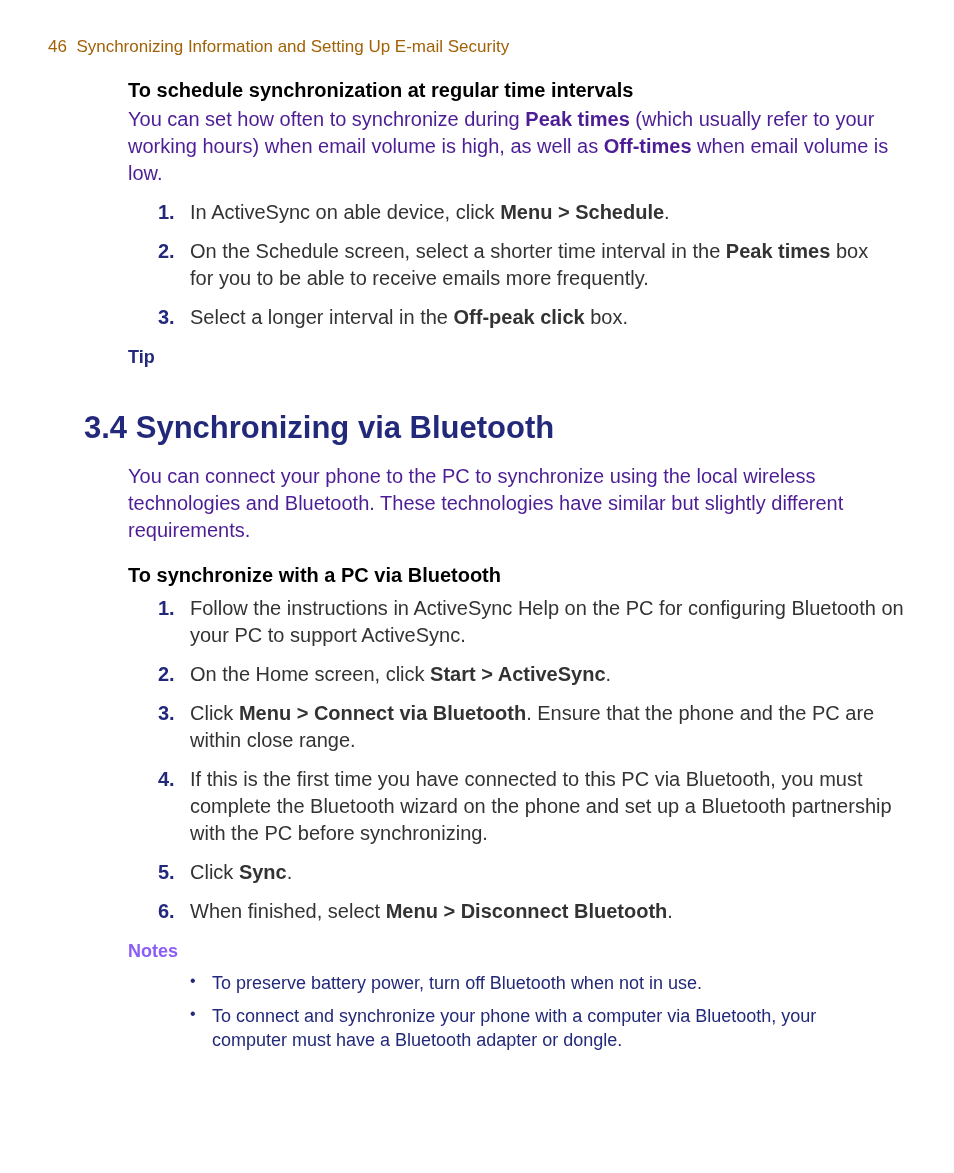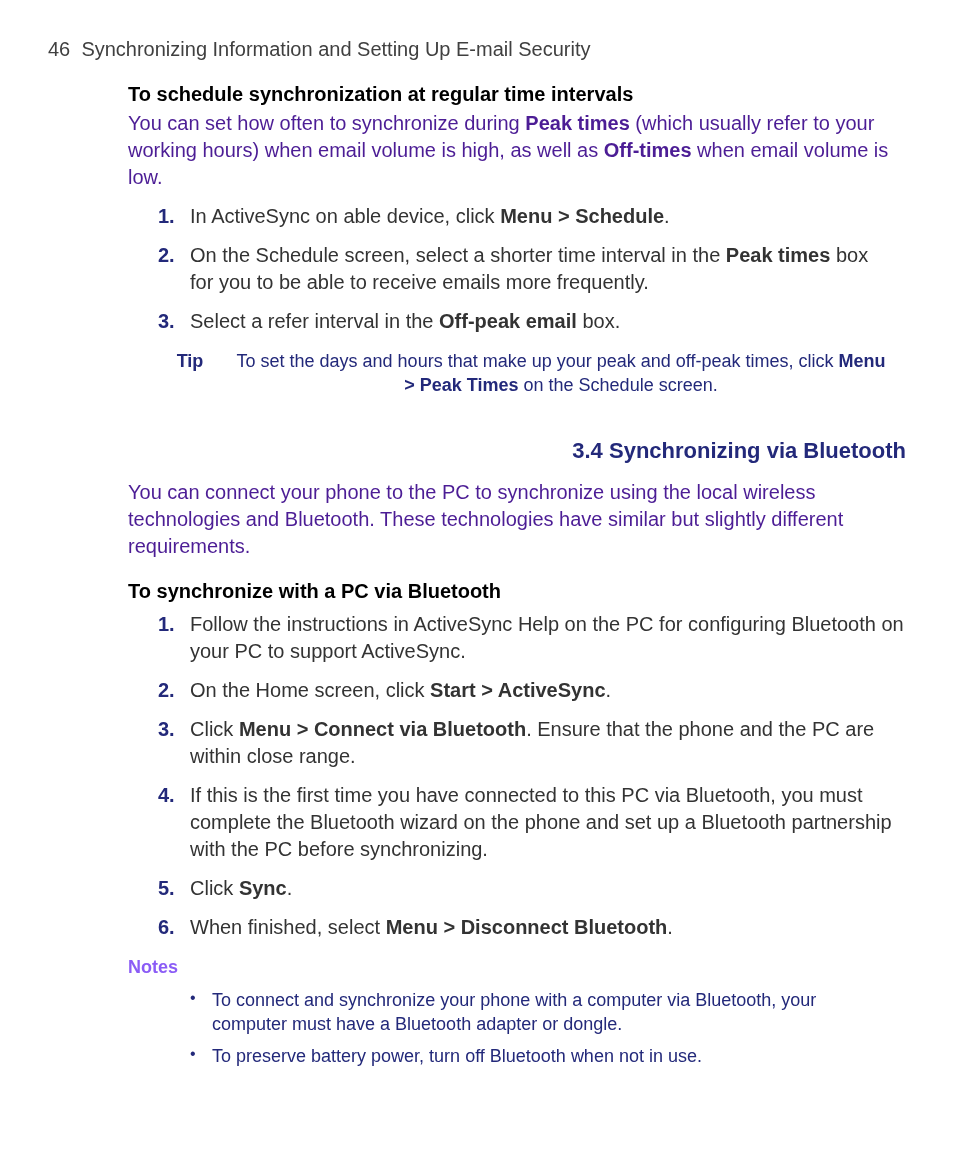"46 Synchronizing Information and Setting" .page-header { color: #404040 -> #a16207; font-size: 20px -> 17px }
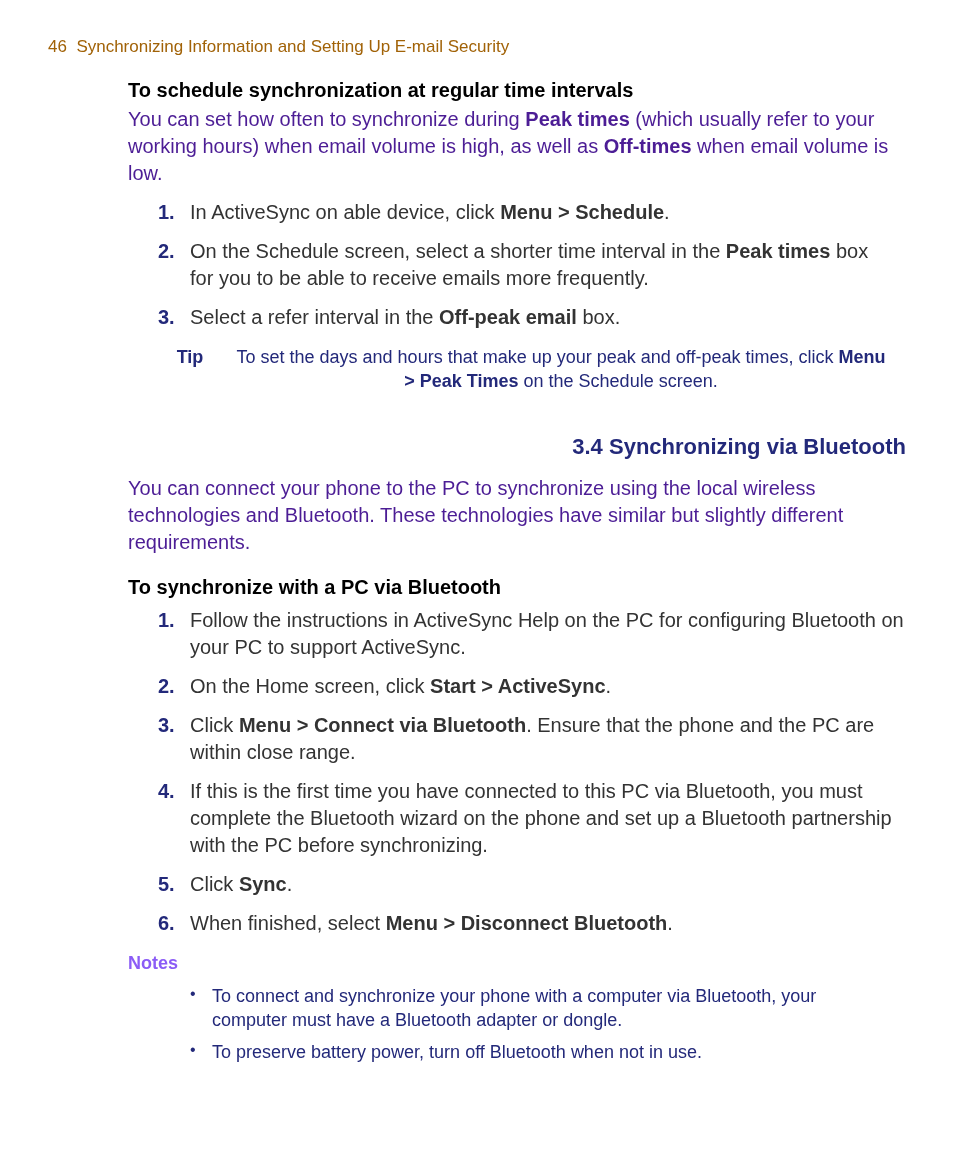"Select a refer interval in" span { text: refer -> longer }
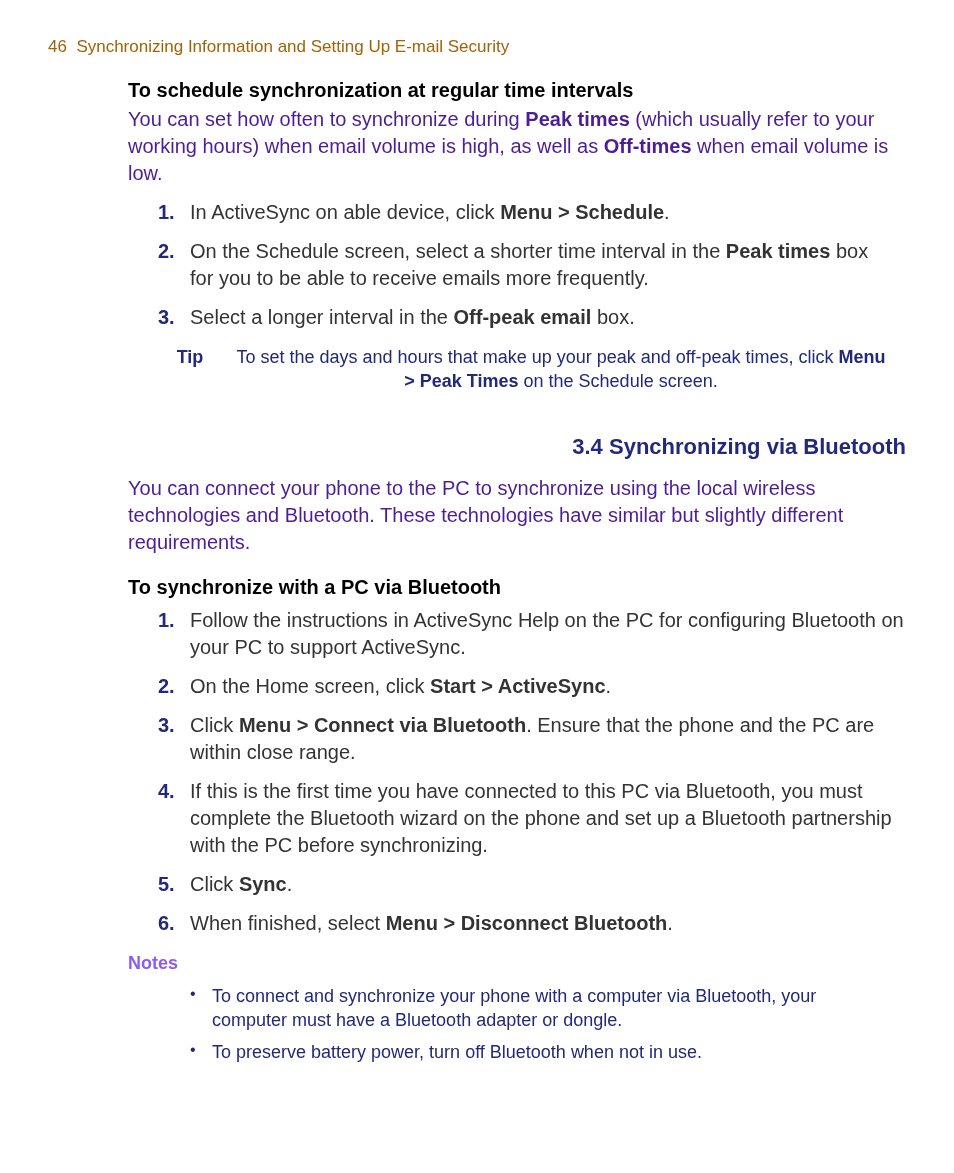"Off-peak email" span.bold { text: email -> click }
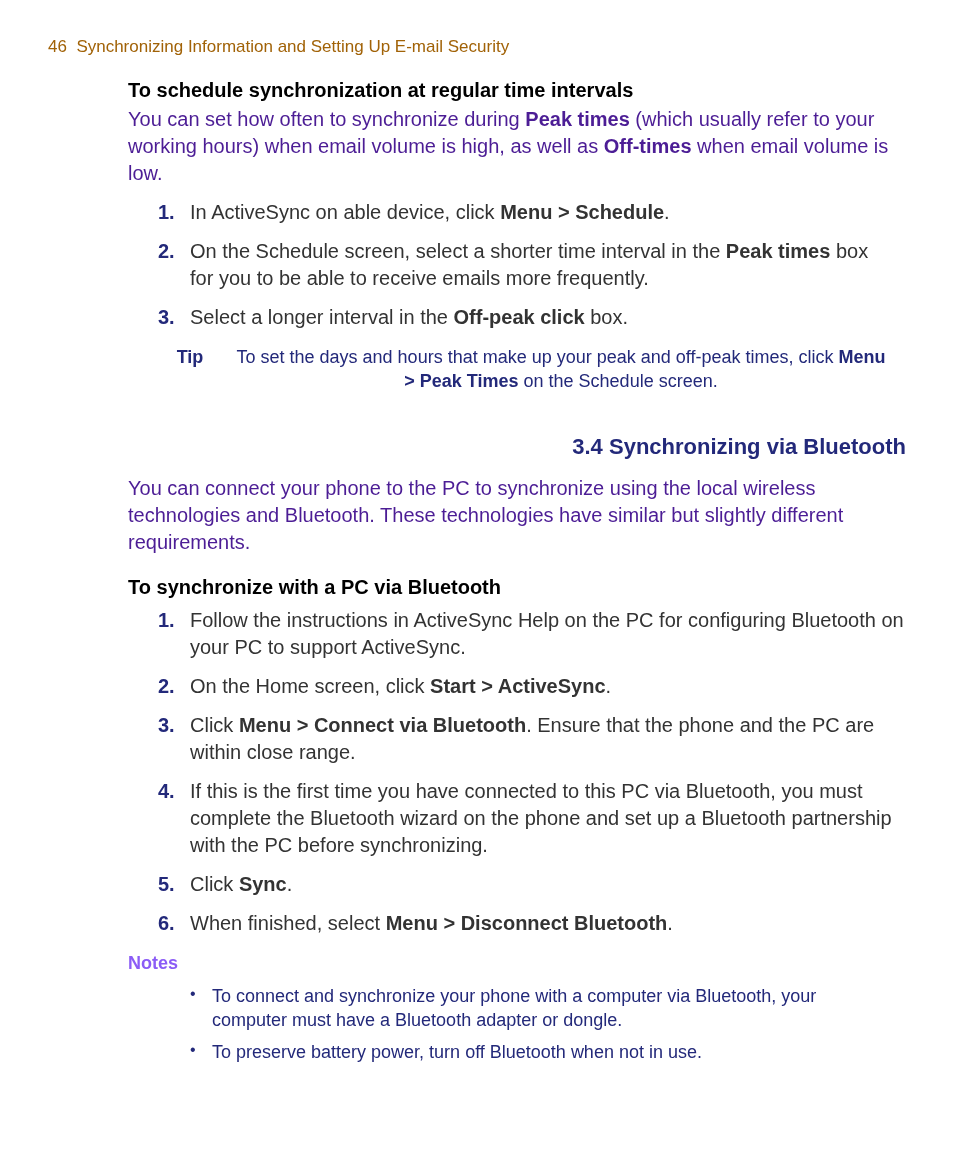"Tip" .tip-row { margin-left: 16px -> 0; text-align: center -> none }
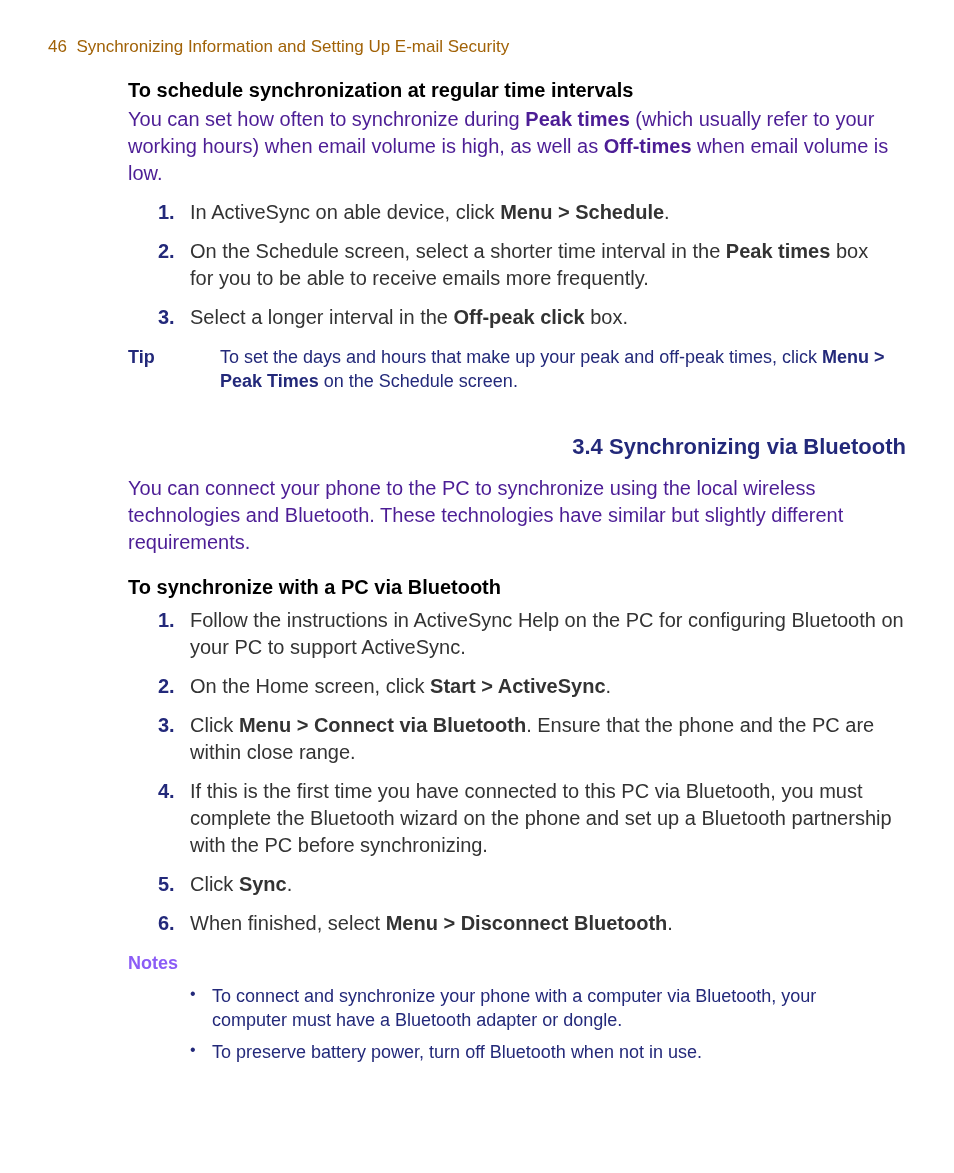"To set the days and" div.tip-body { html: <div> <span>To set the days and hours that make up your peak and off-peak times, click </span><span>Menu &gt; Peak Times</span><span> on the Schedule screen.</span> </div> -> none }
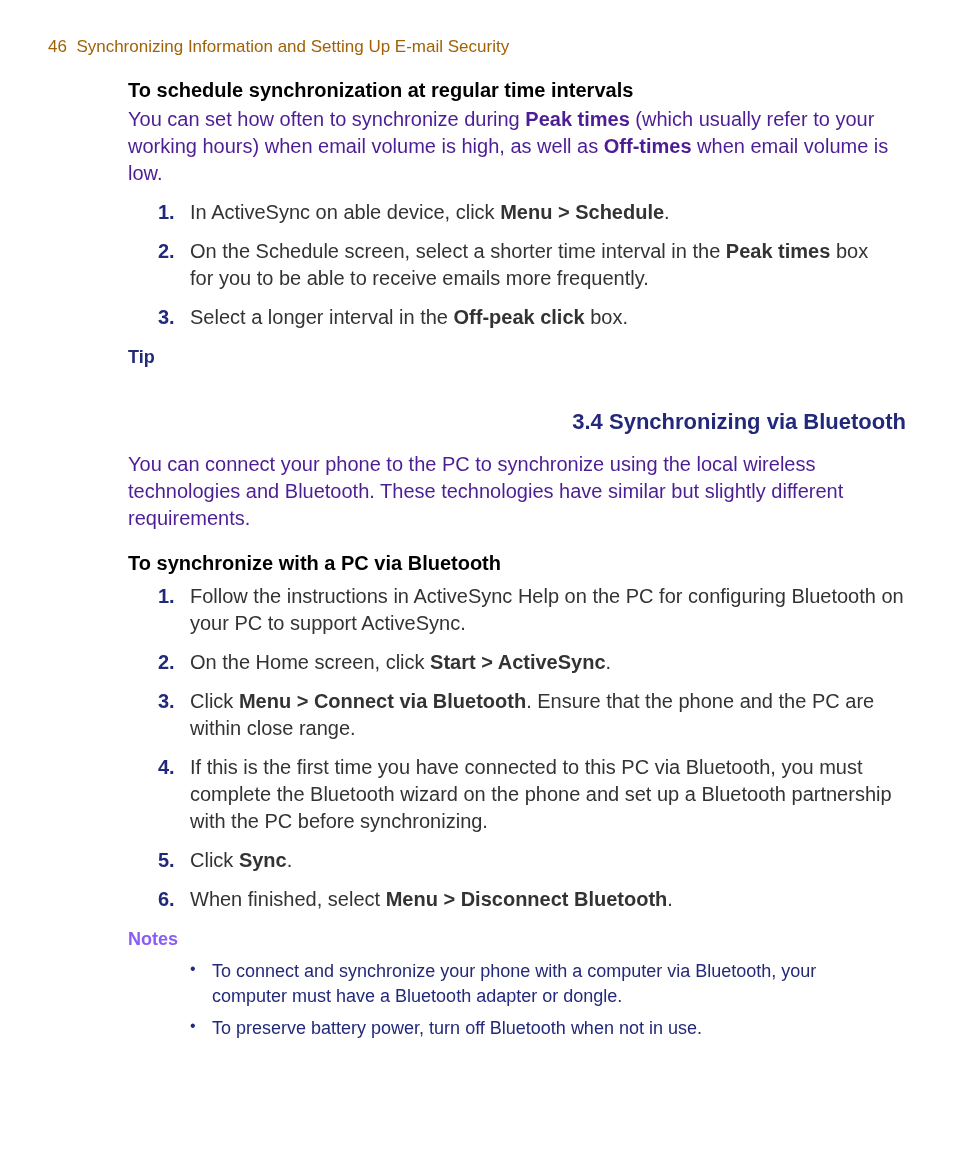"3.4 Synchronizing via Bluetooth" h2.section-heading { font-size: 22px -> 31px; text-align: right -> none }
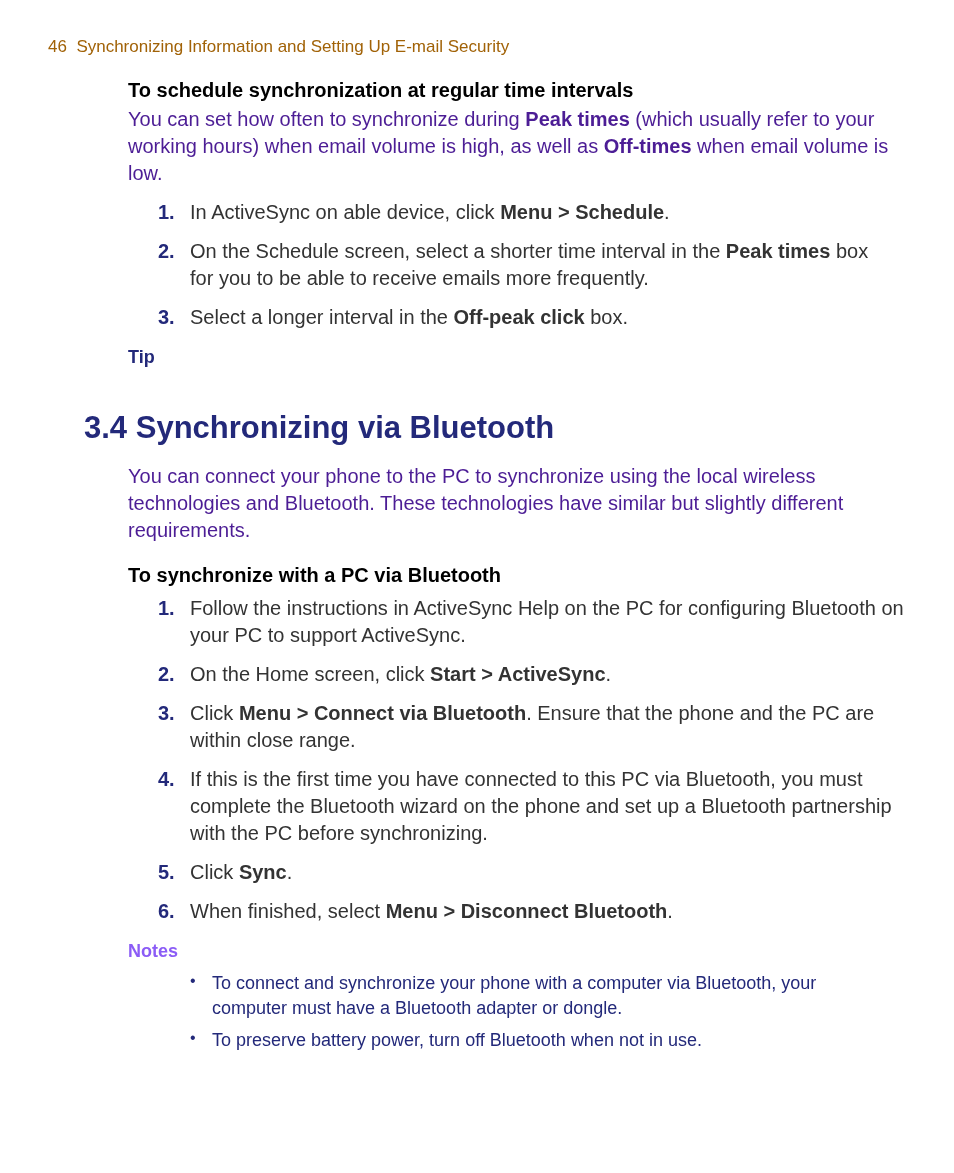"To connect and synchronize your" li { order: before "To preserve battery power, turn" -> after "To preserve battery power, turn" }
